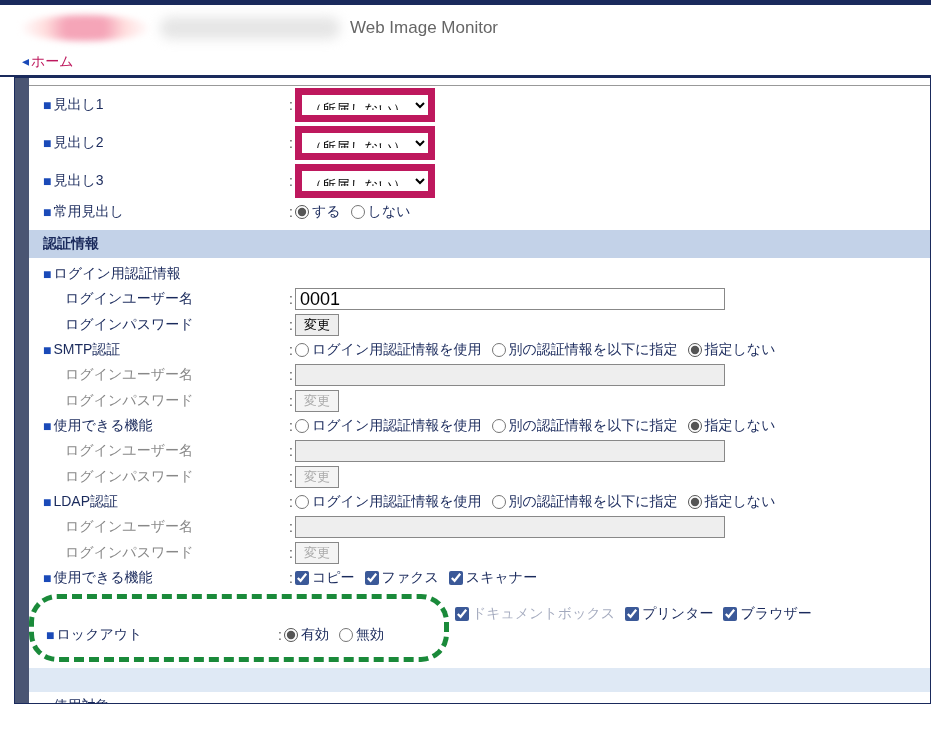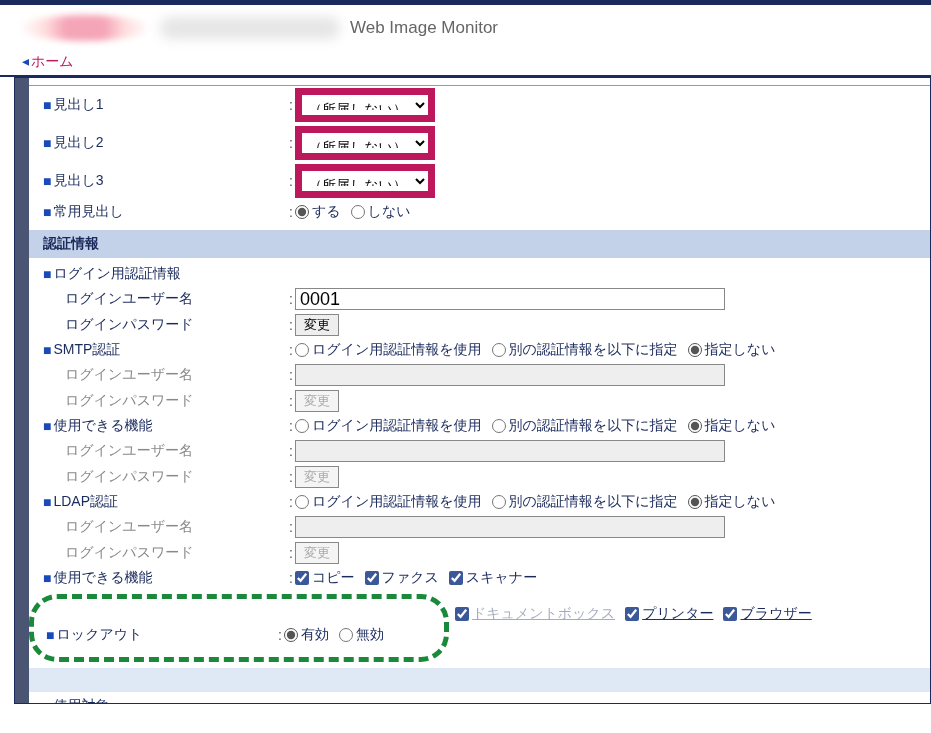"ドキュメントボックス" div.form-row { text-decoration: underline -> none }
